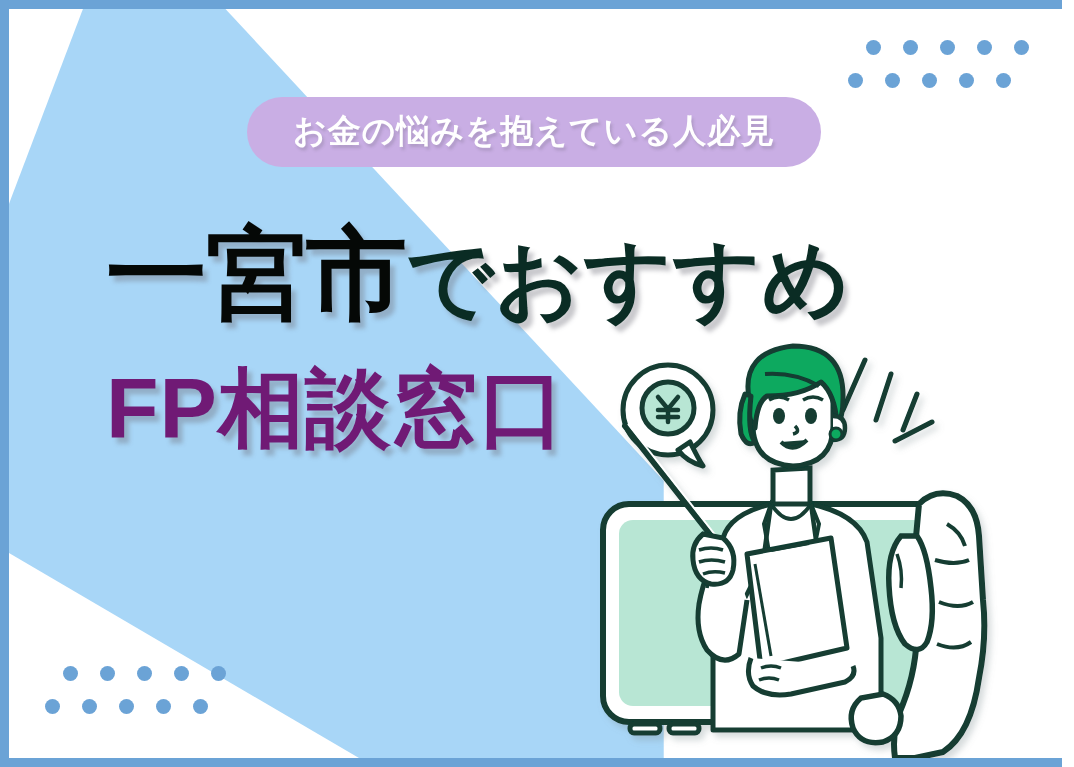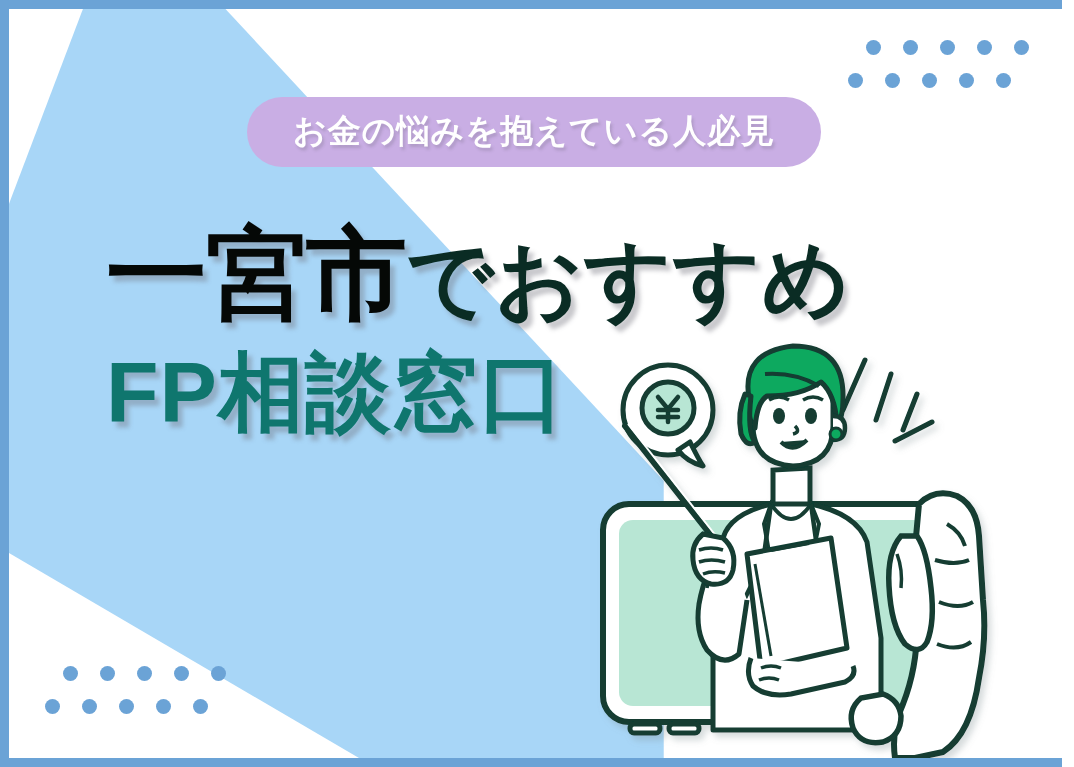"一宮市でおすすめ" .hl-1 { margin-bottom: 24px -> 40px }
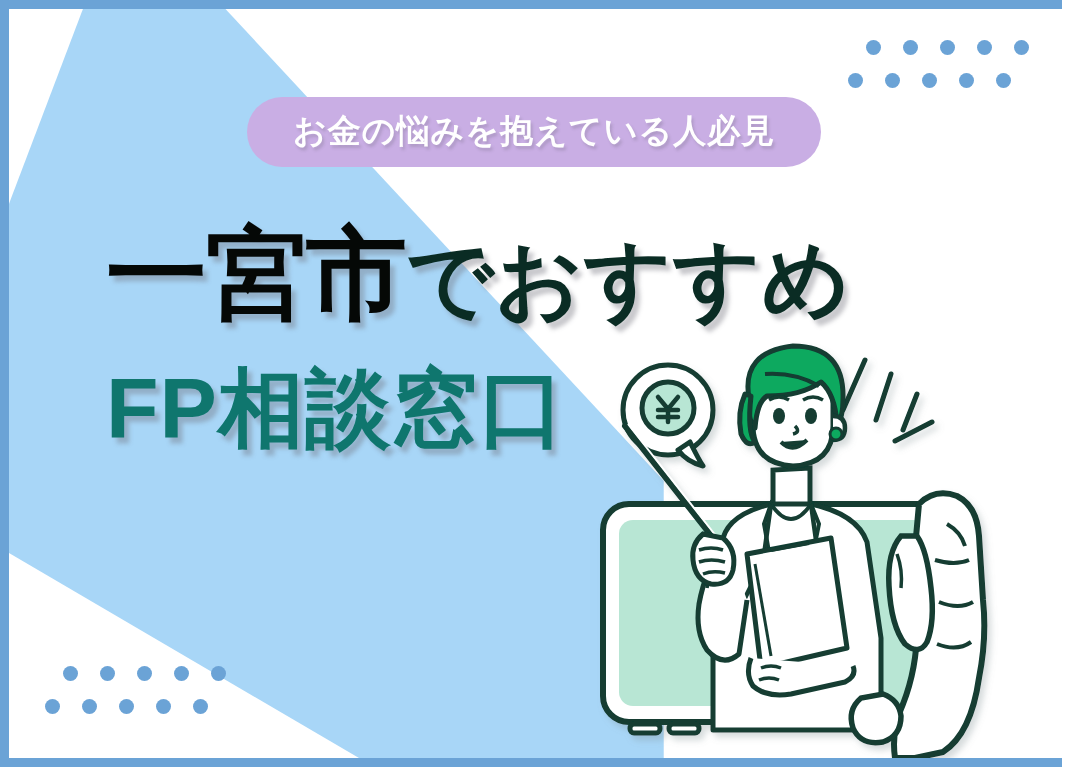"FP相談窓口" .sub { color: #0f766e -> #701a75 }
